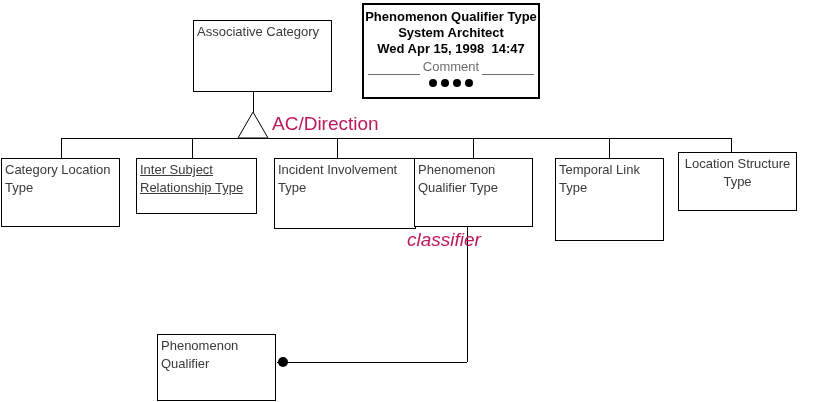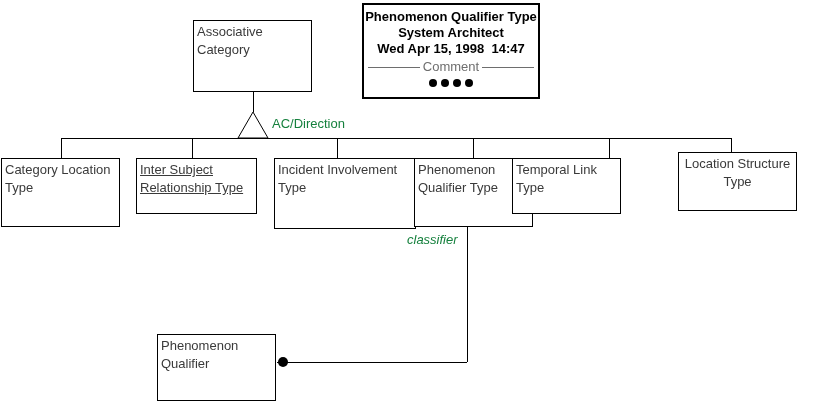"Associative Category" div.node { width: 119px -> 139px }
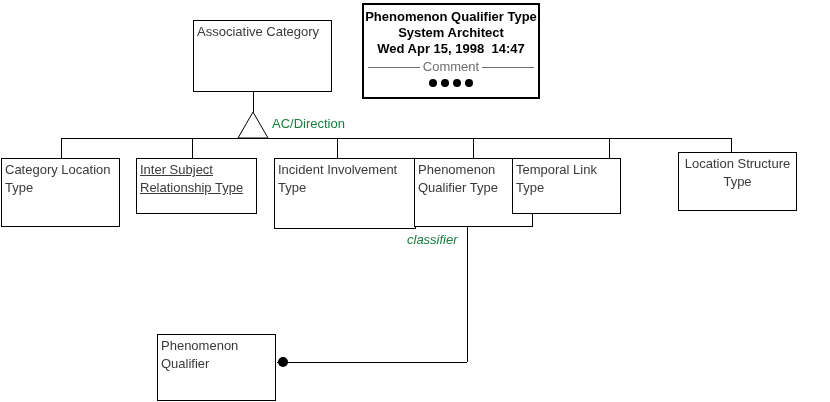"Comment" .comment-row { align-items: center -> flex-end }
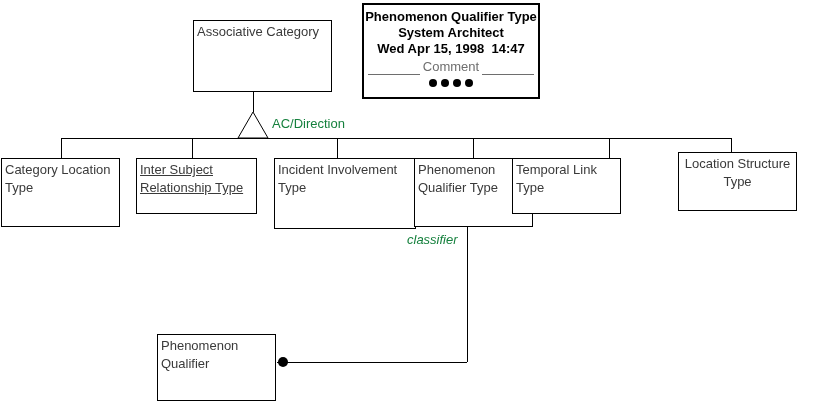"AC/Direction" .floating-label { color: #15803d -> #be185d; font-size: 13px -> 19px }
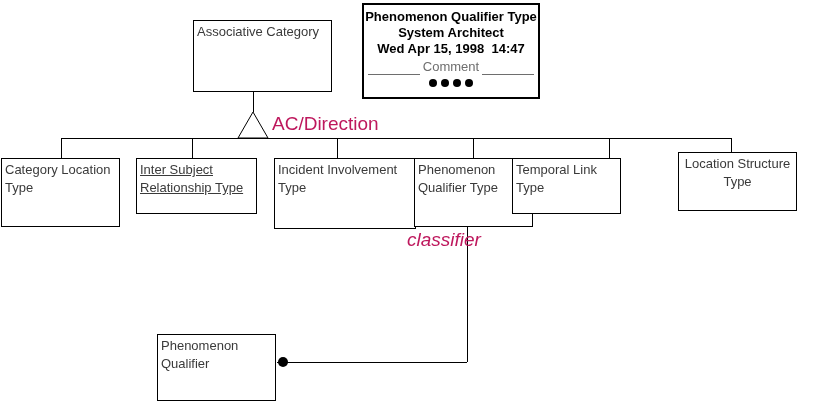"Temporal Link Type" div.node { height: 56px -> 83px; left: 512px -> 555px }
